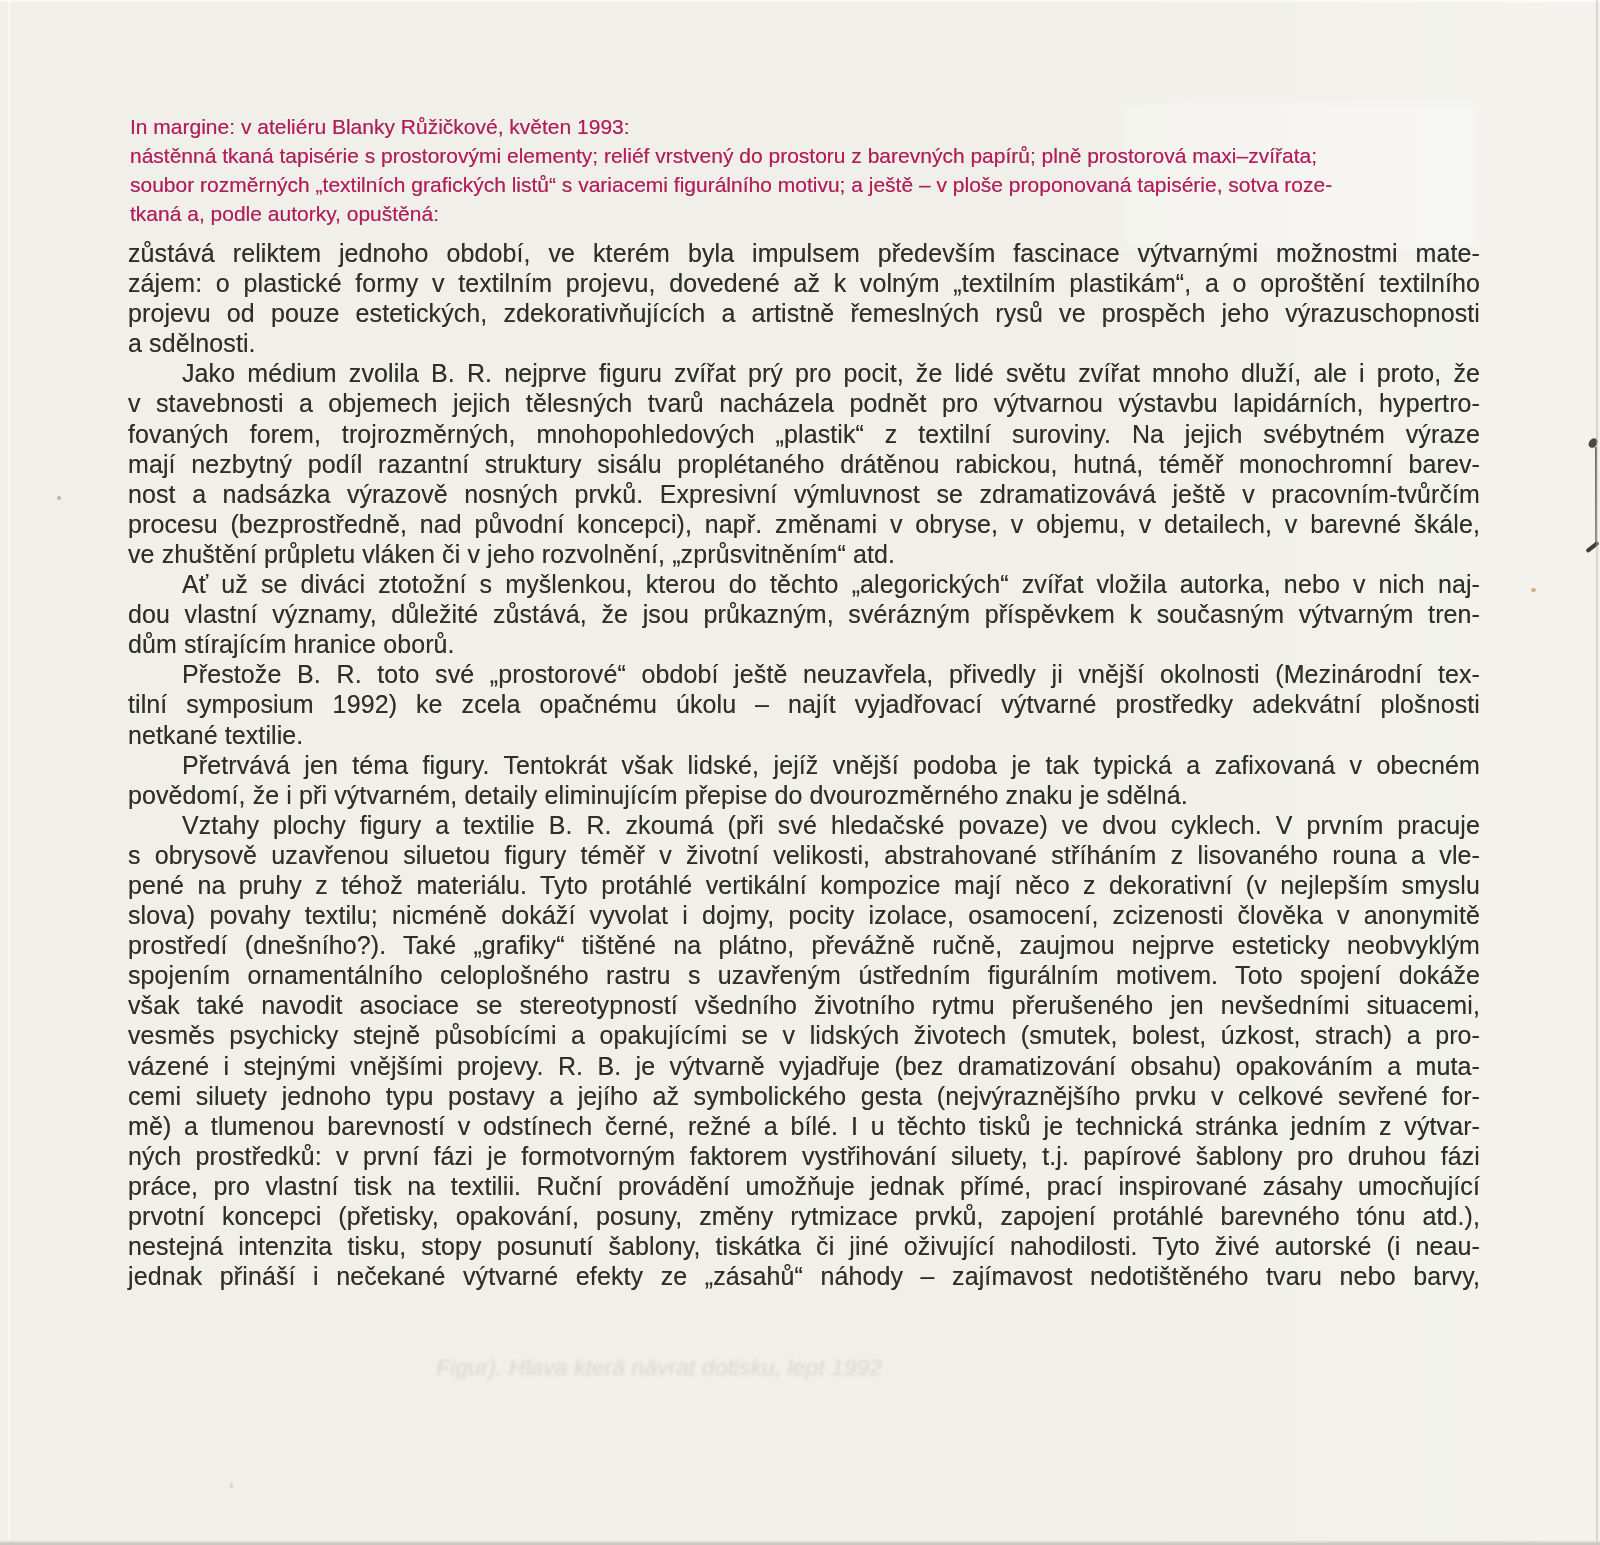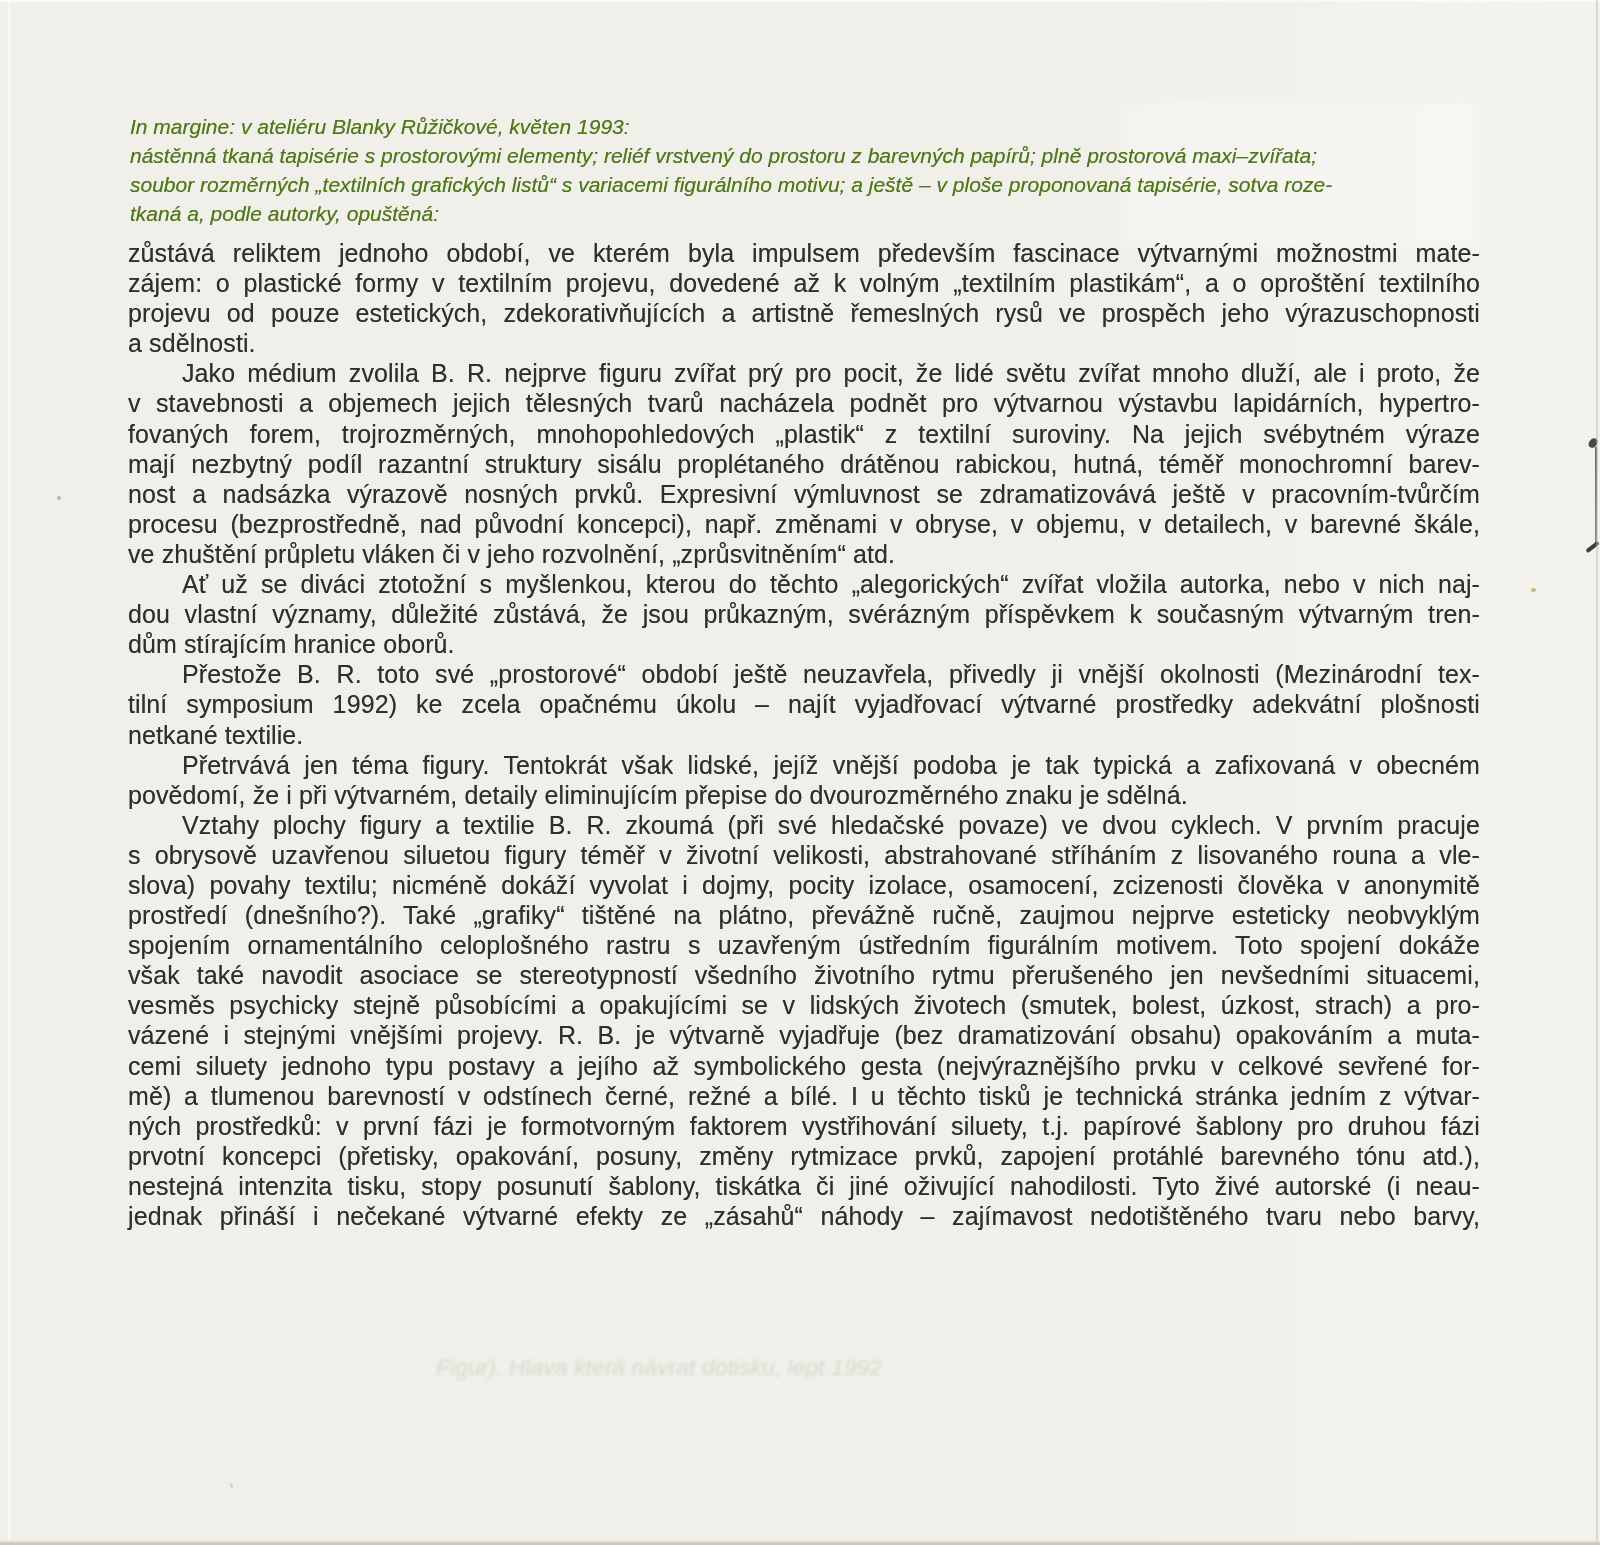"In margine: v ateliéru Blanky" .margin-note { color: #4d7c0f -> #be185d; font-style: italic -> none }
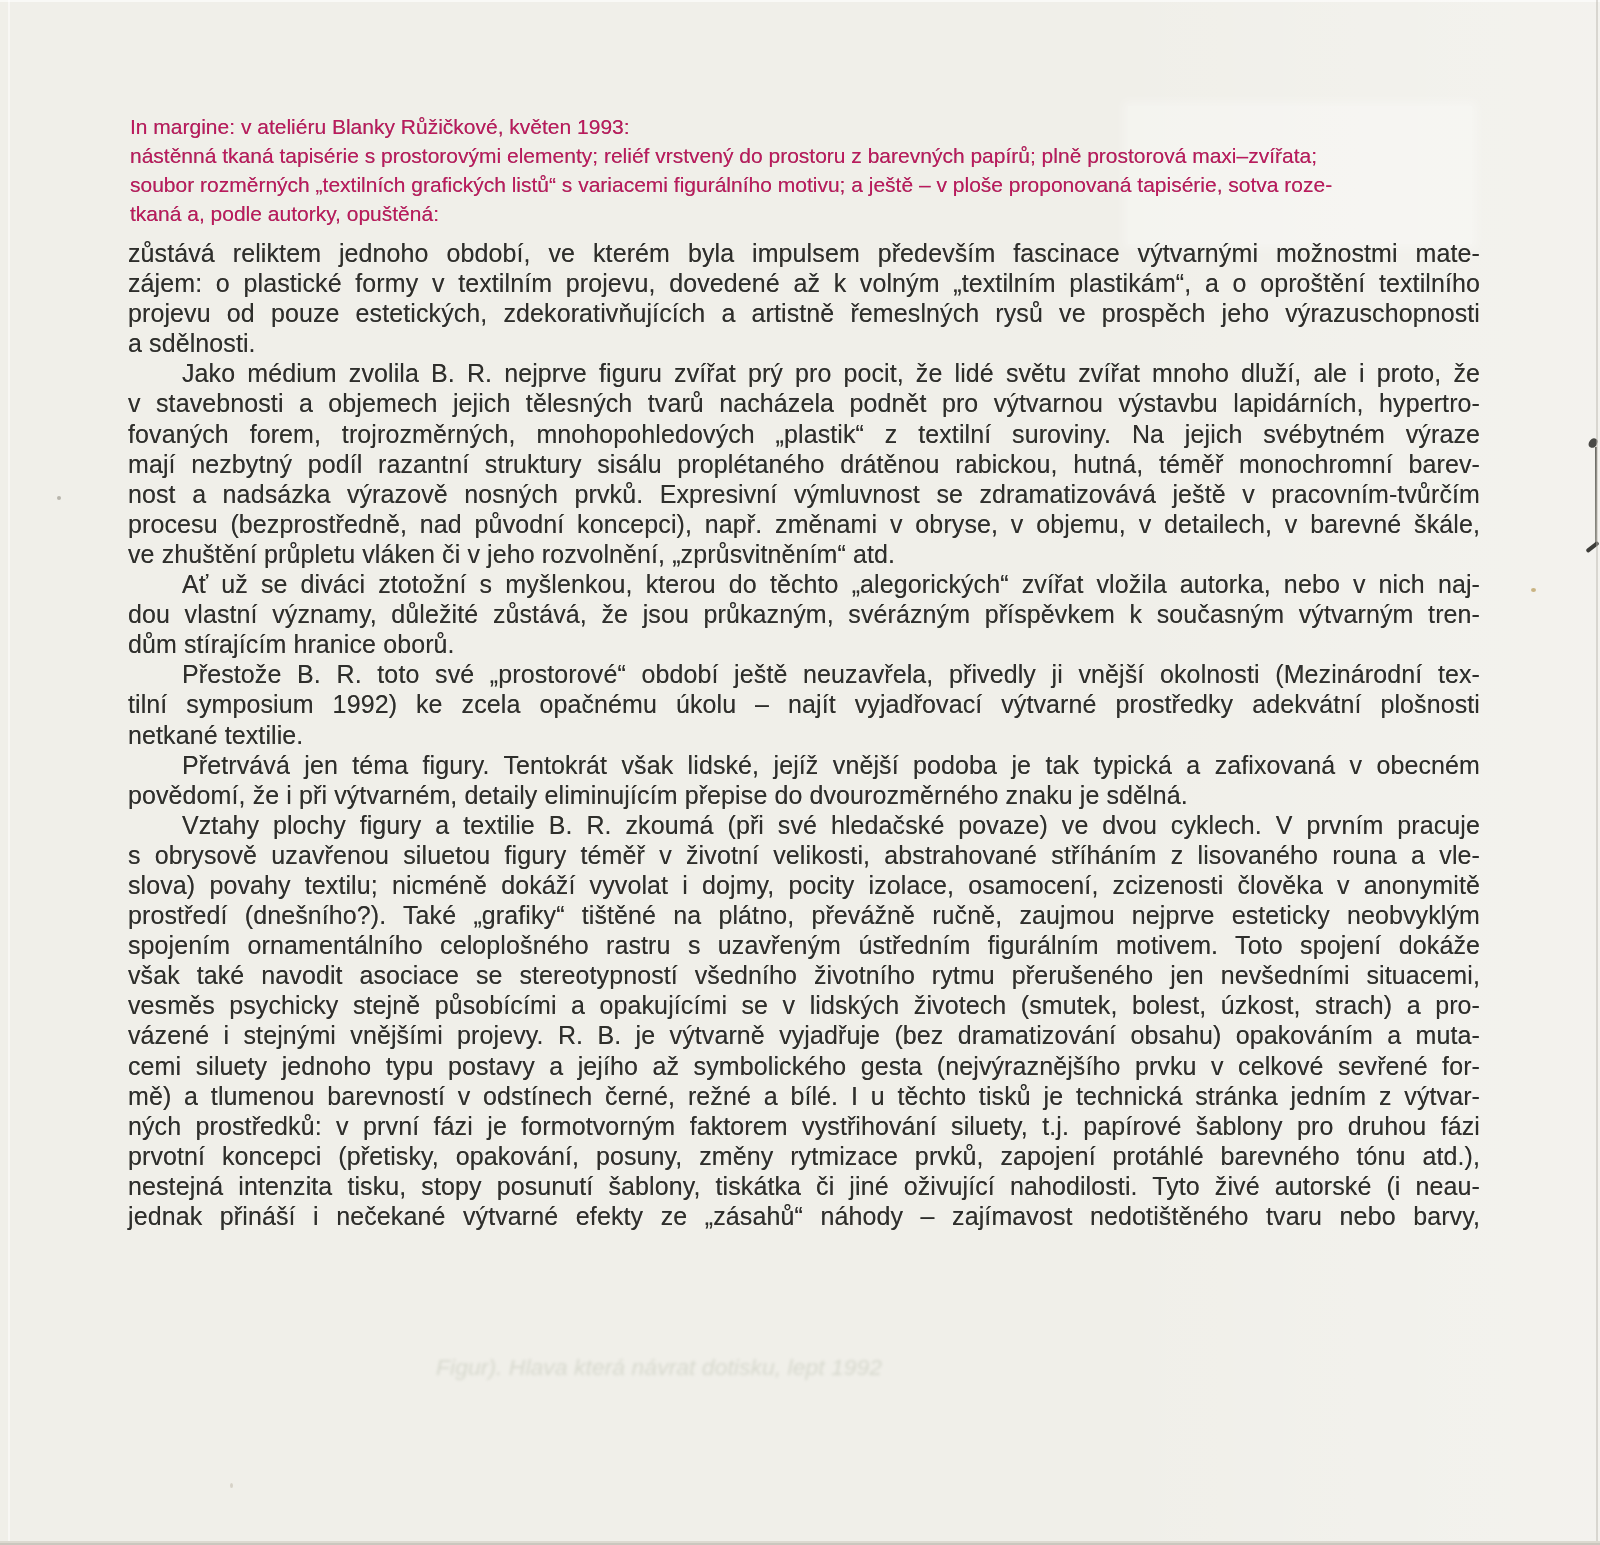"pené na pruhy z téhož" div.line { html: none -> <div>pené na pruhy z téhož materiálu. Tyto protáhlé vertikální kompozice mají něco z dekorativní (v nejlepším smyslu</div> }
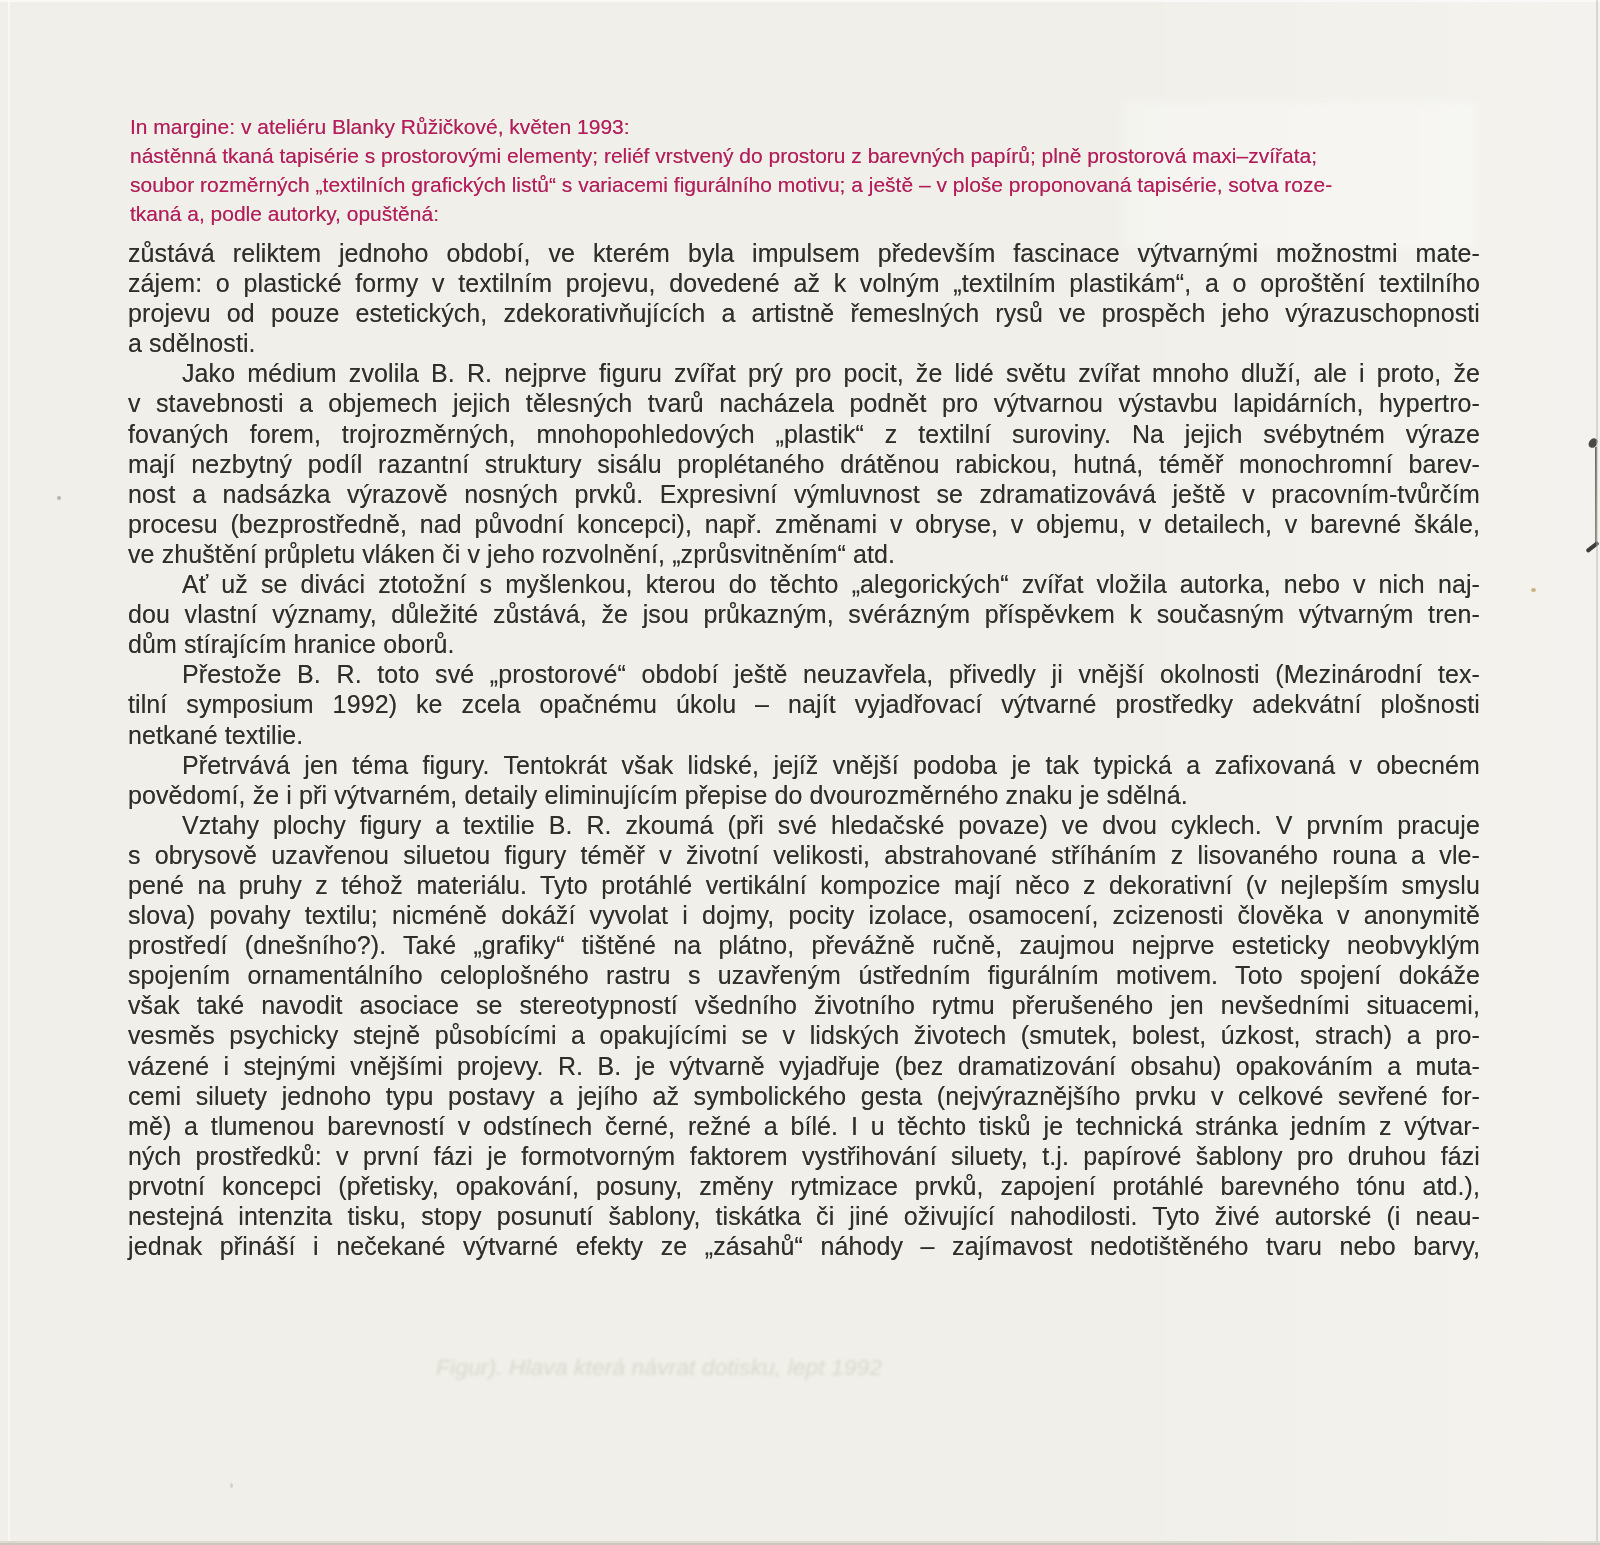"práce, pro vlastní tisk na" div.line { html: none -> <div>práce, pro vlastní tisk na textilii. Ruční provádění umožňuje jednak přímé, prací inspirované zásahy umocňující</div> }
